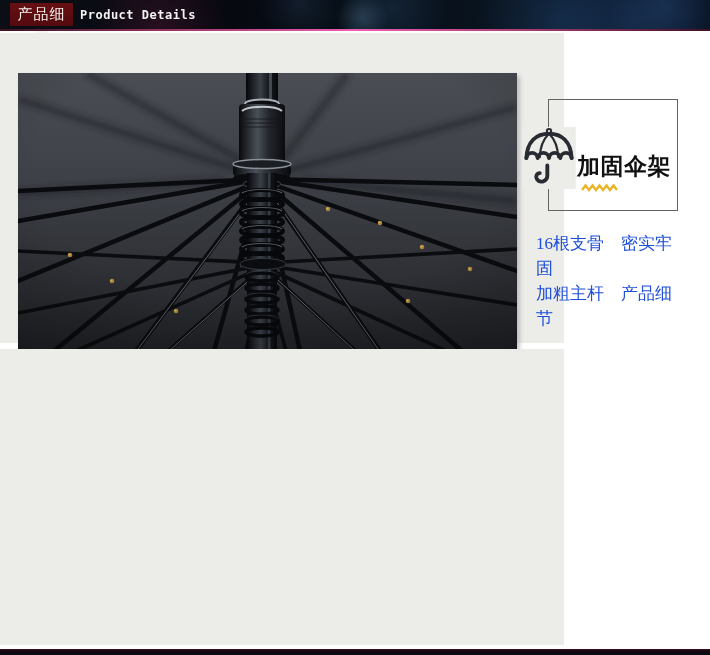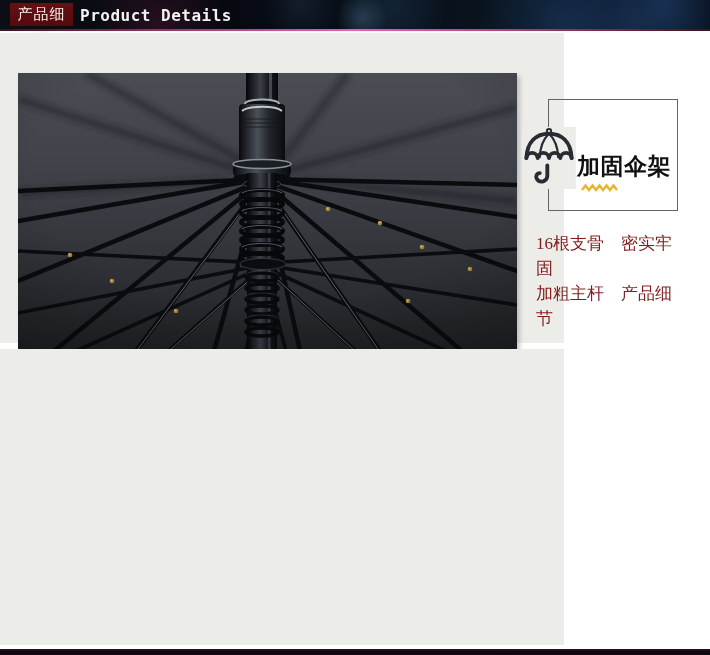"Product Details" .header-en-title { font-size: 16px -> 12px }
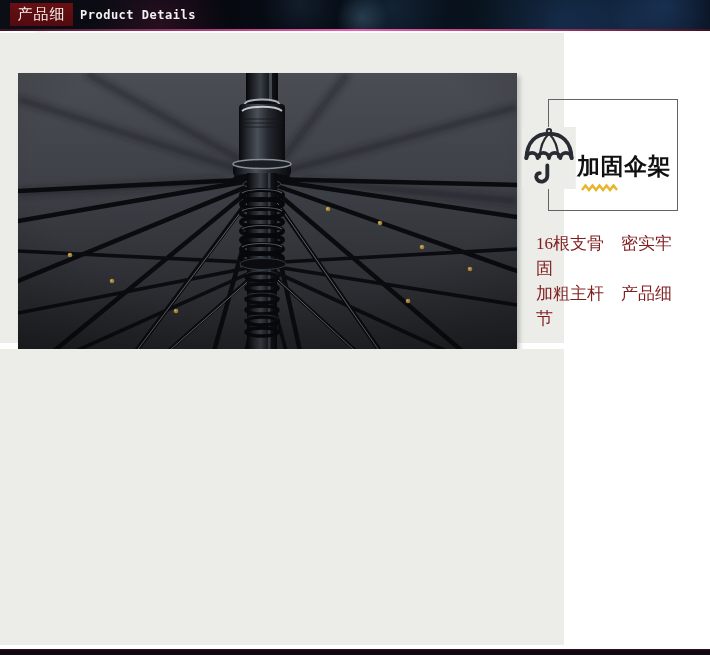"16根支骨 密实牢固" .desc { color: #7f1d1d -> #1d4ed8 }
